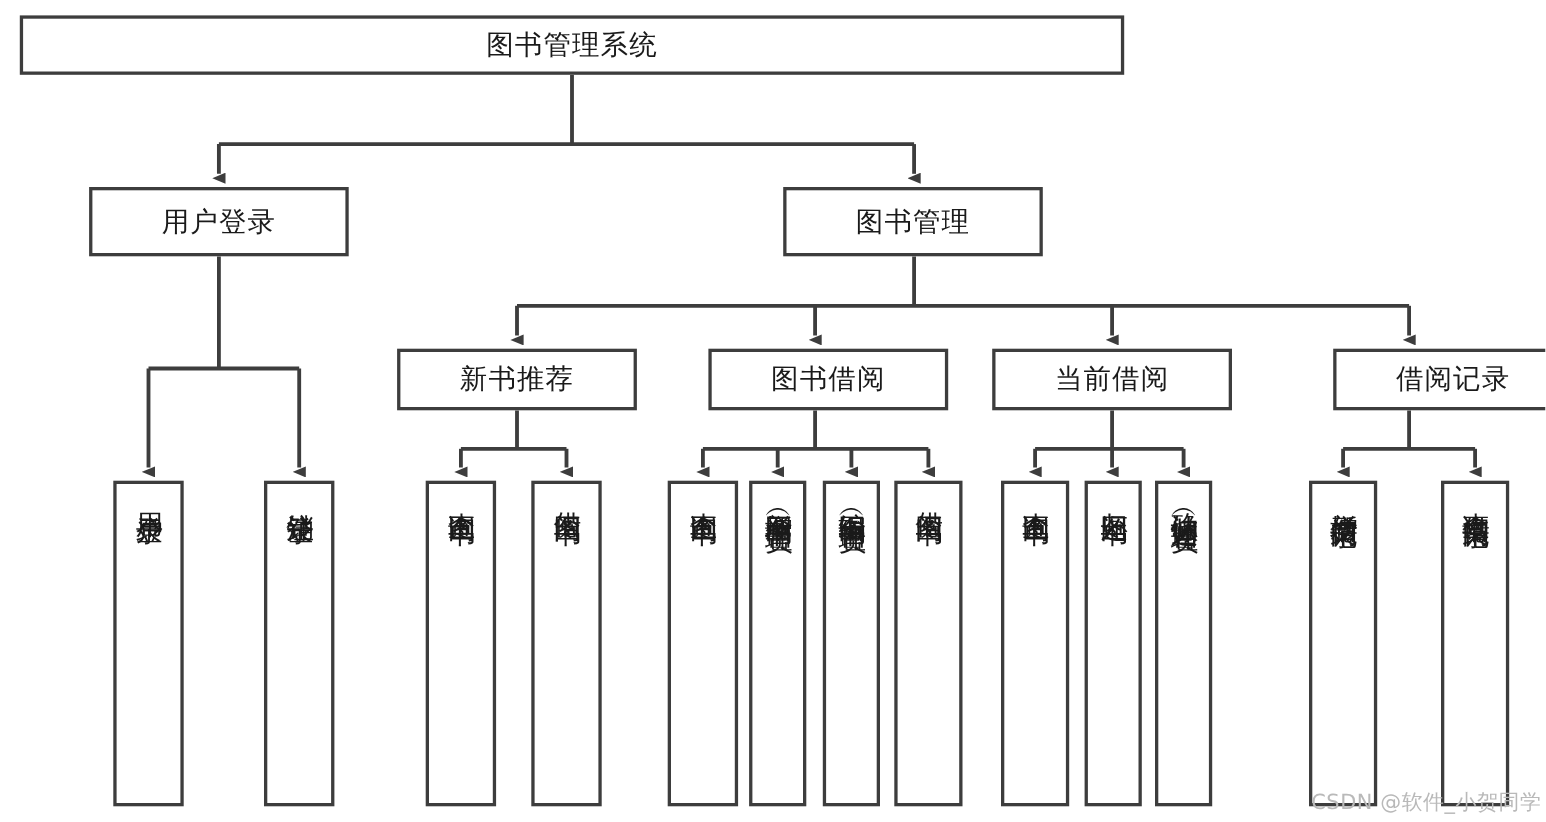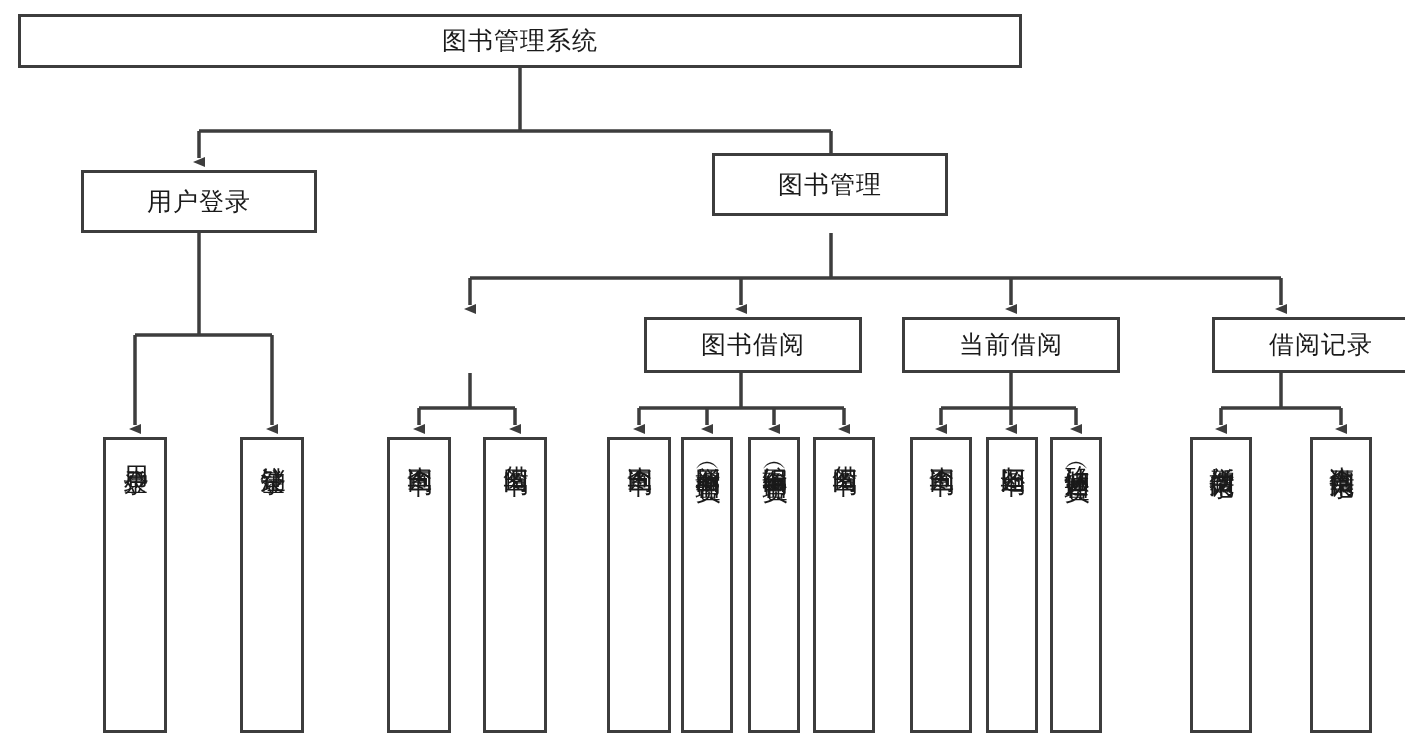"图书管理" div.node { top: 153px -> 170px }
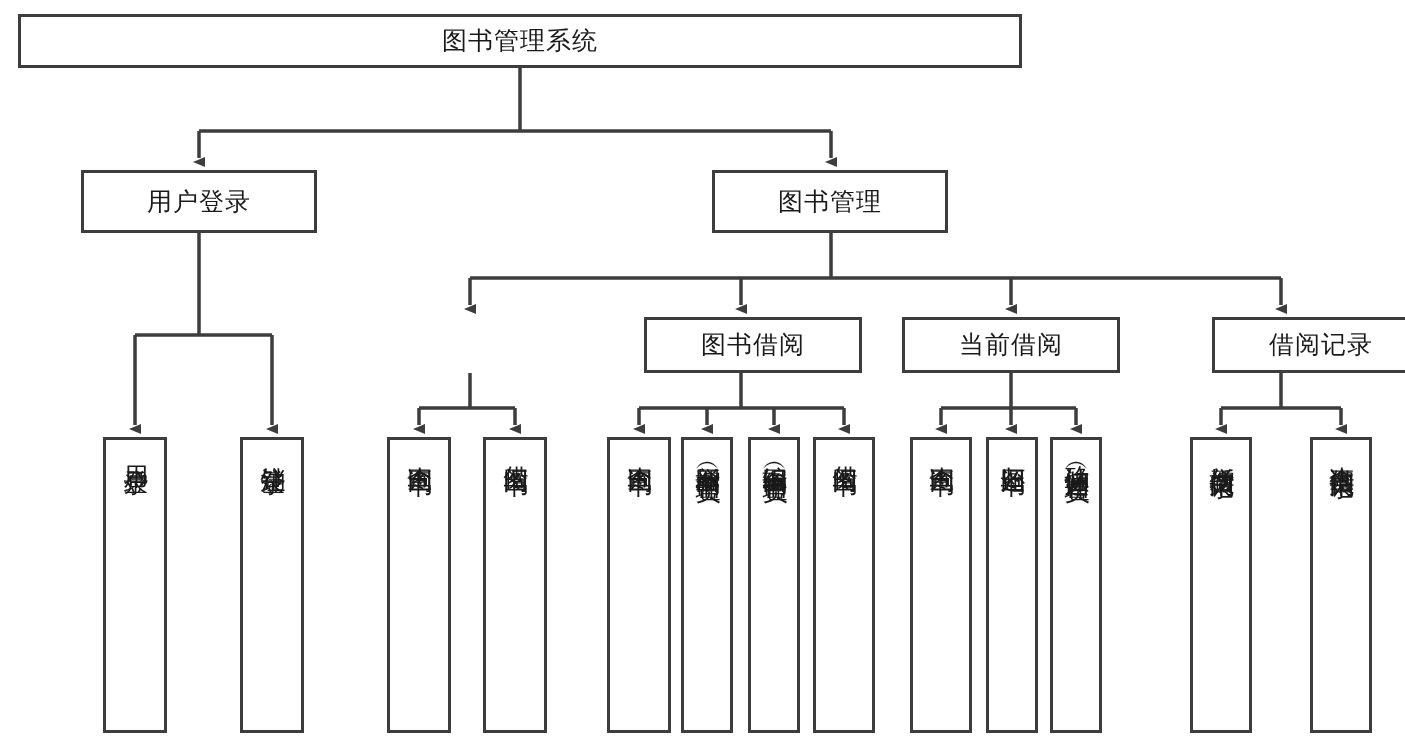"新书推荐" div.node { html: none -> <div> <span>新书推荐</span> </div> }
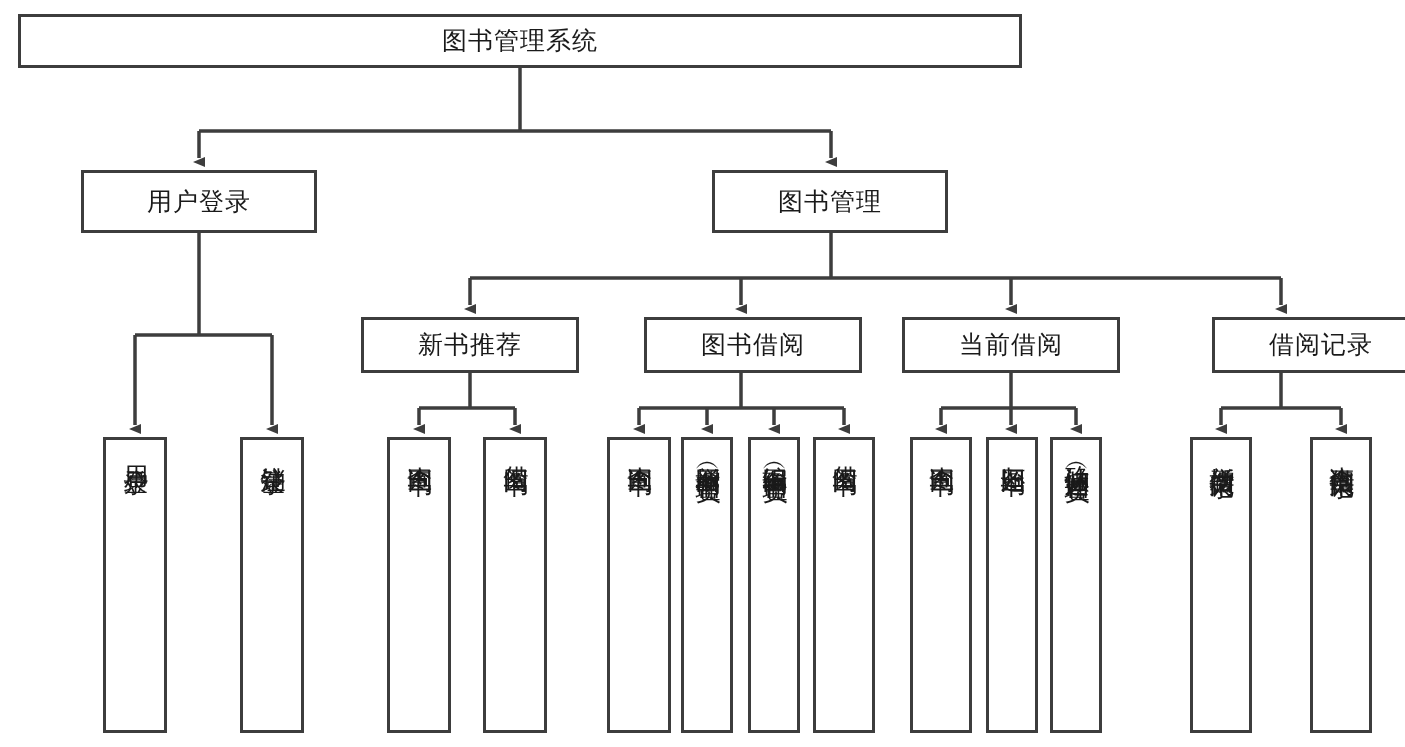"CSDN @软件_小贺同学" div.watermark { html: none -> <div>CSDN @软件_小贺同学</div> }
